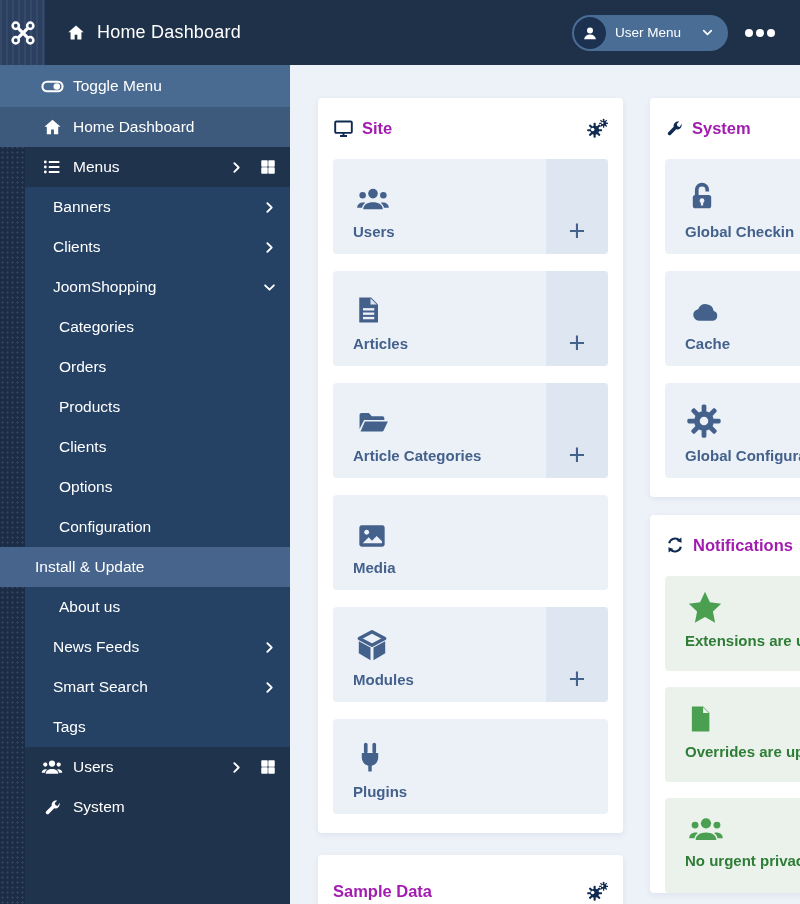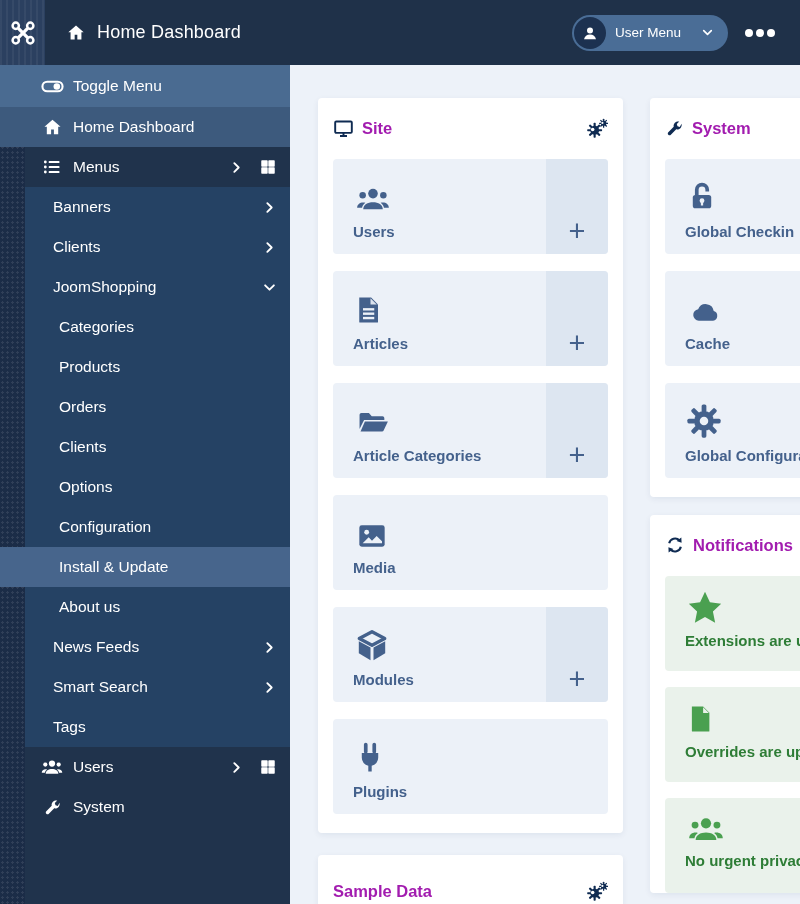"Products" div.s-row { order: before "Orders" -> after "Orders" }
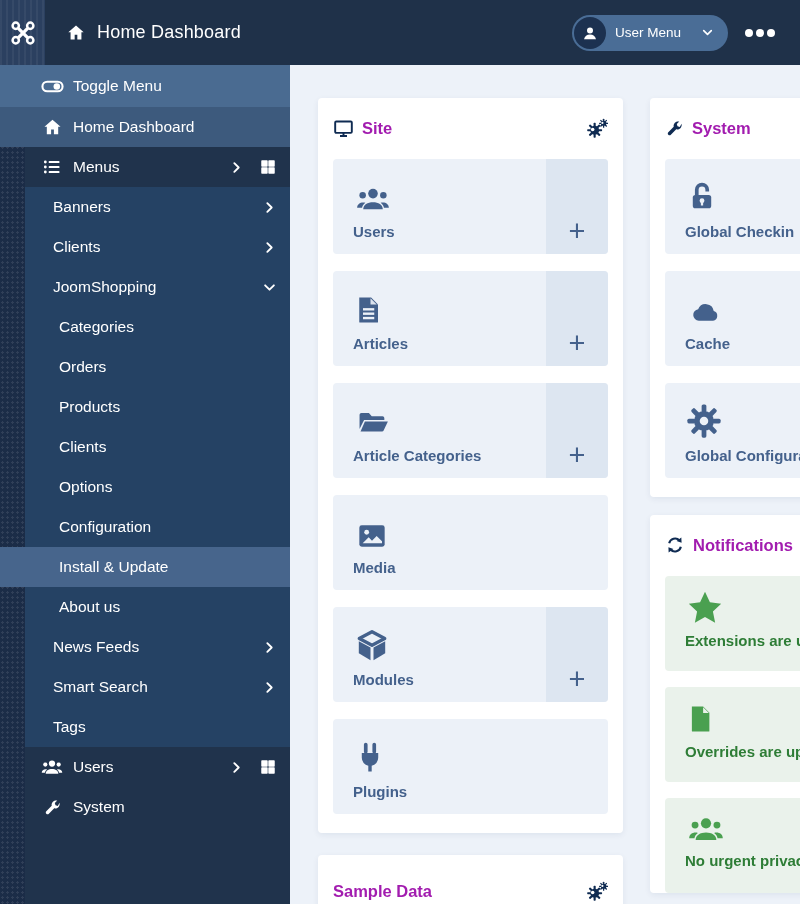"Install & Update" .submenu .s-row.active { padding-left: 59px -> 35px }
